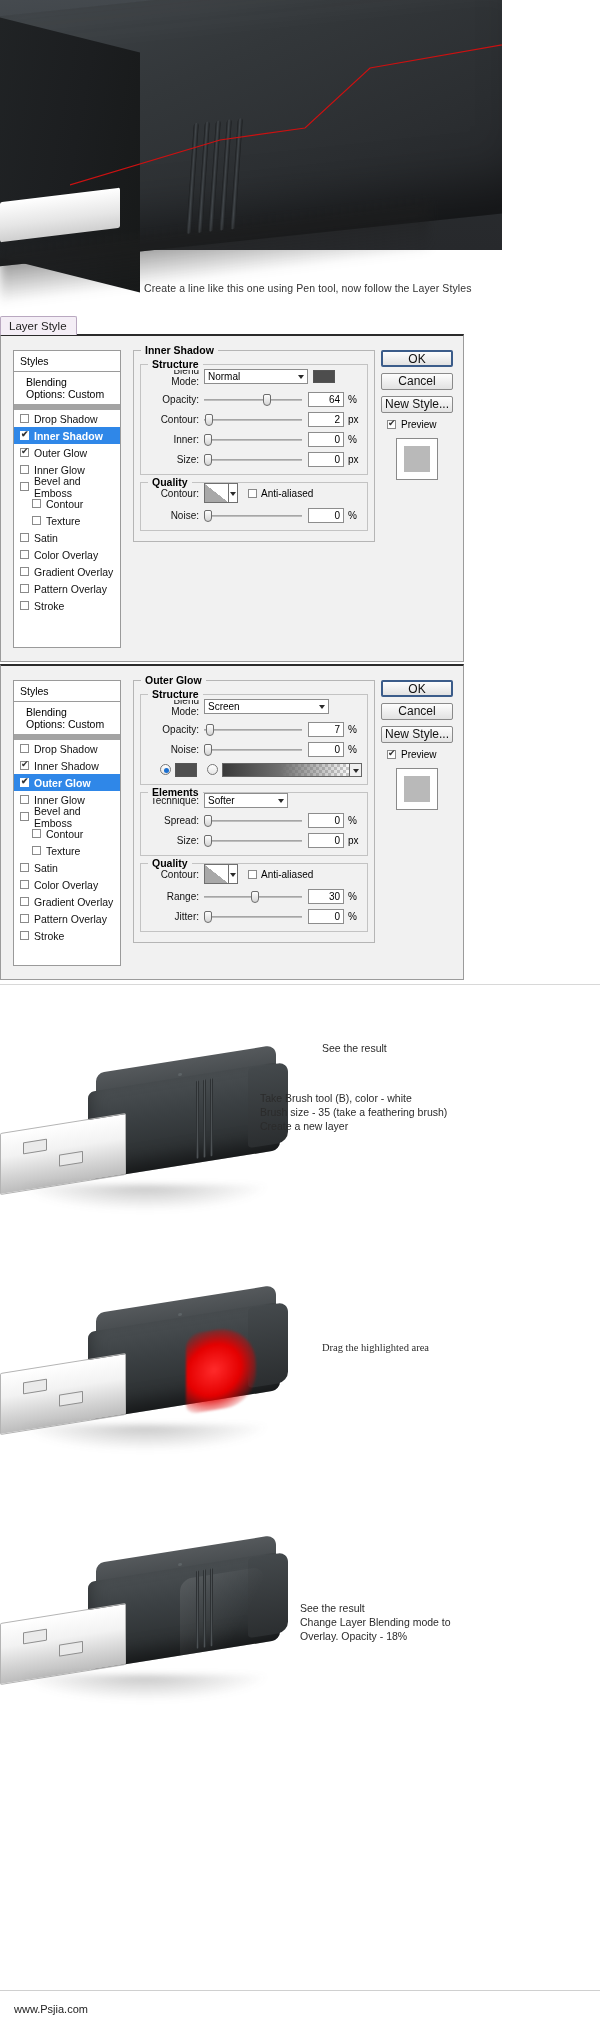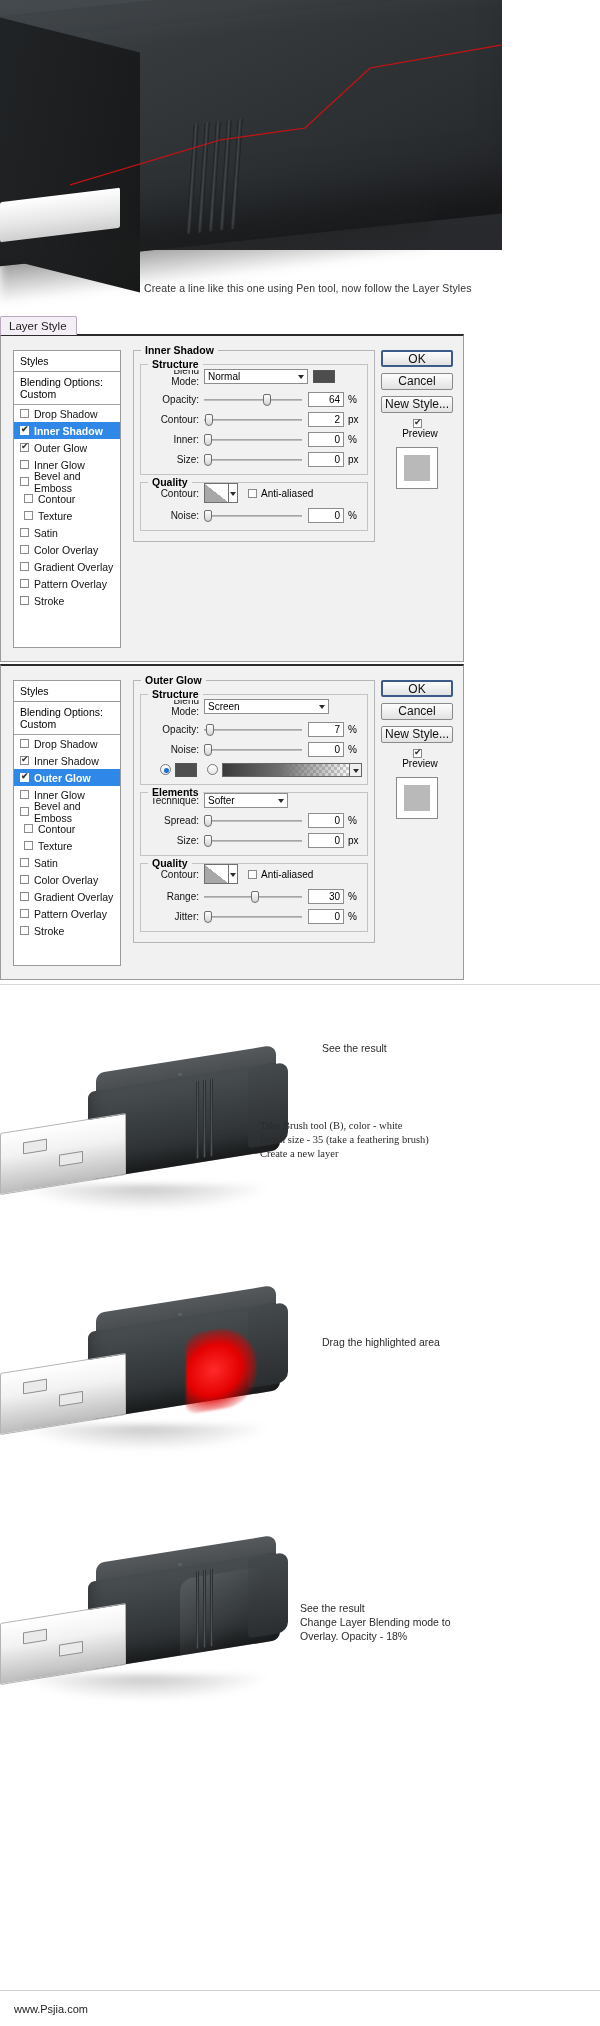"Blending Options: Custom" .blend-opts { border-bottom: 1px solid #a3a3a3 -> 6px solid #a3a3a3; padding: 4px 6px -> 4px 12px }
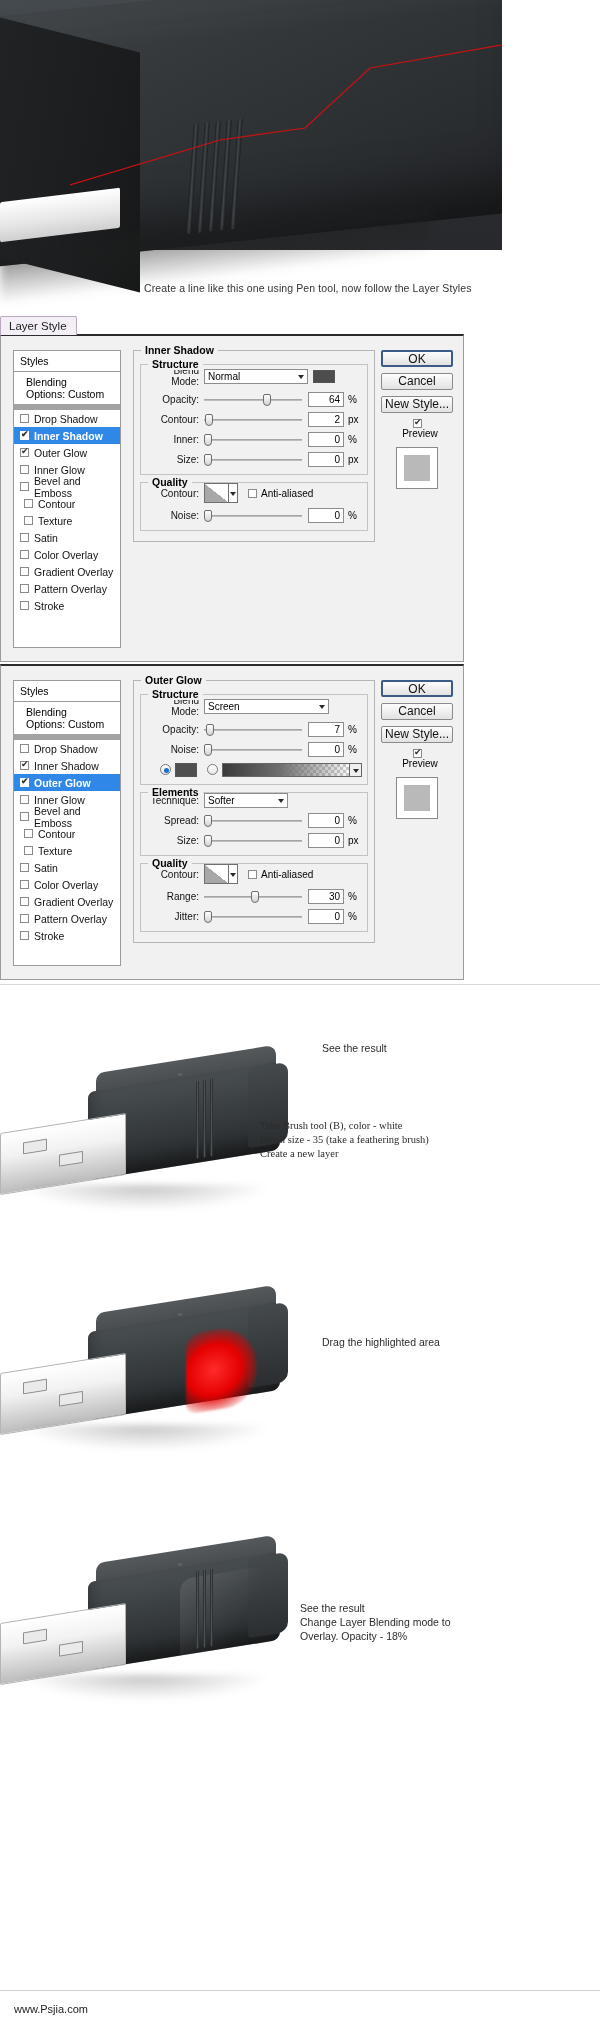"Preview" .preview-row { flex-direction: column -> none }
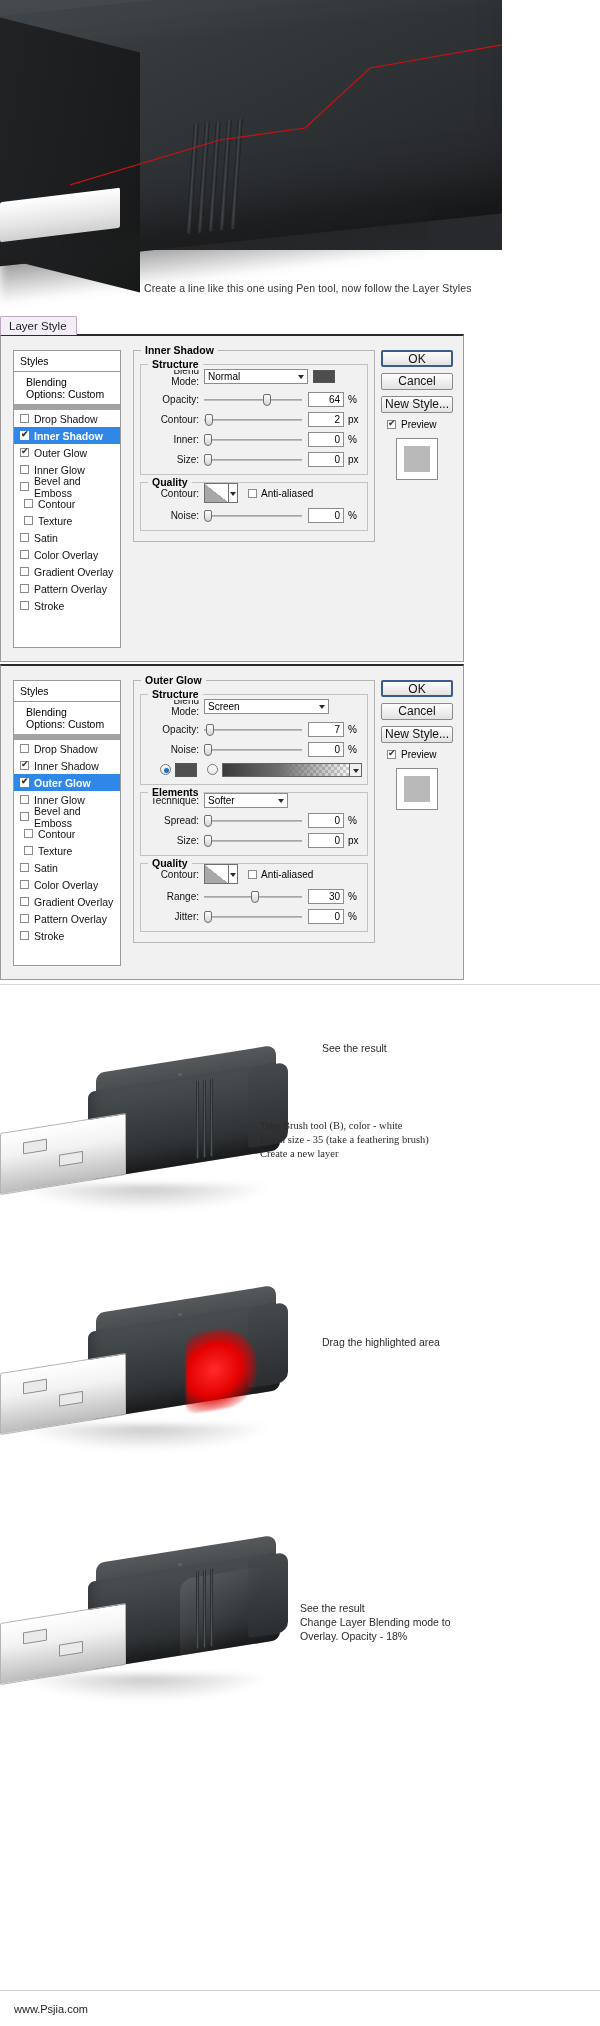"Contour" .style-row.sub { padding-left: 10px -> 18px }
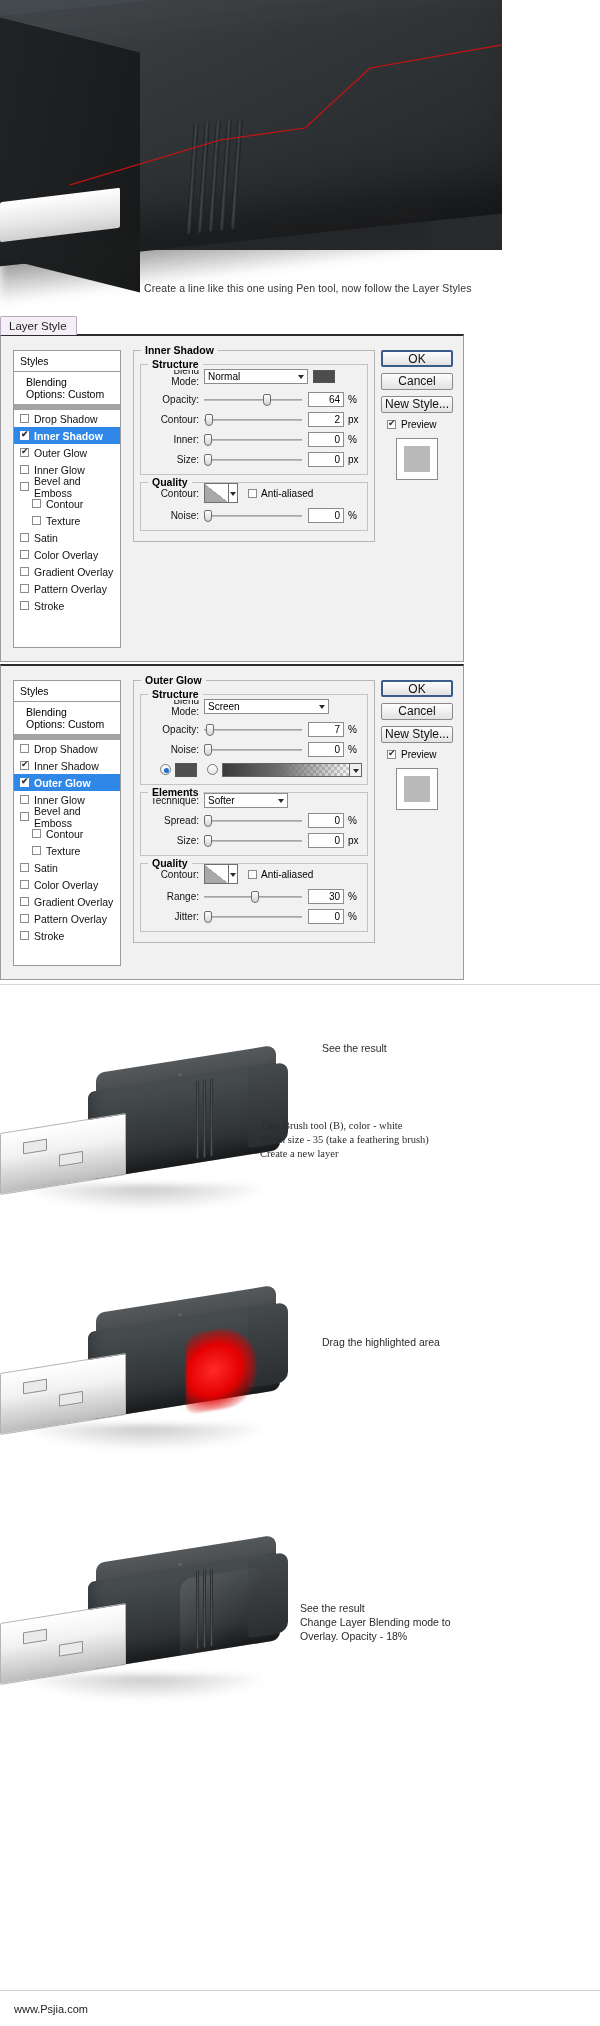"Take Brush tool (B), color" #note-2 { font-family: Liberation Serif, serif -> none; top: 124px -> 96px }
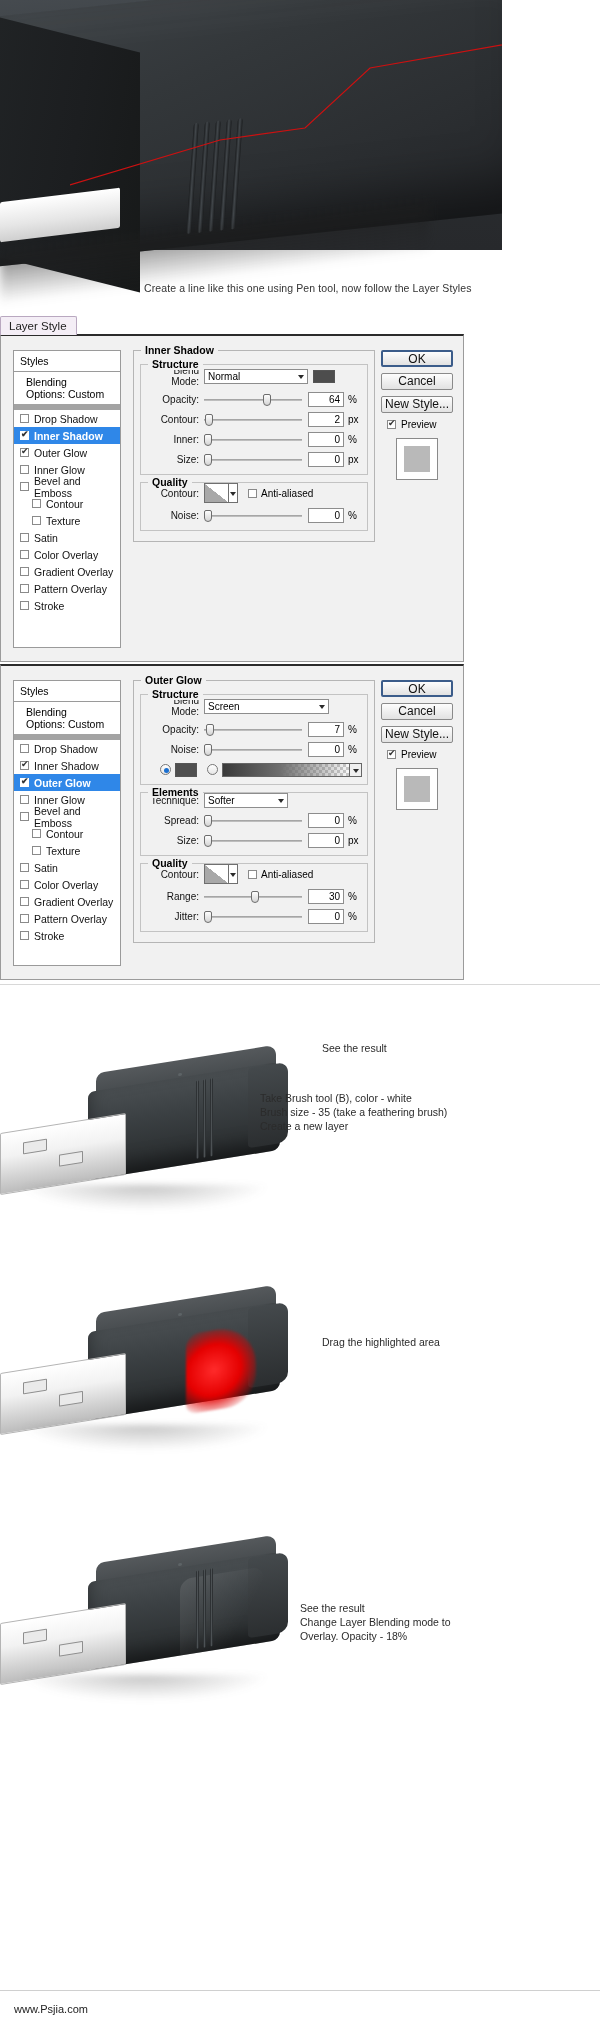"Drag the highlighted area" #note-3 { font-family: none -> Liberation Serif, serif; top: 100px -> 106px }
